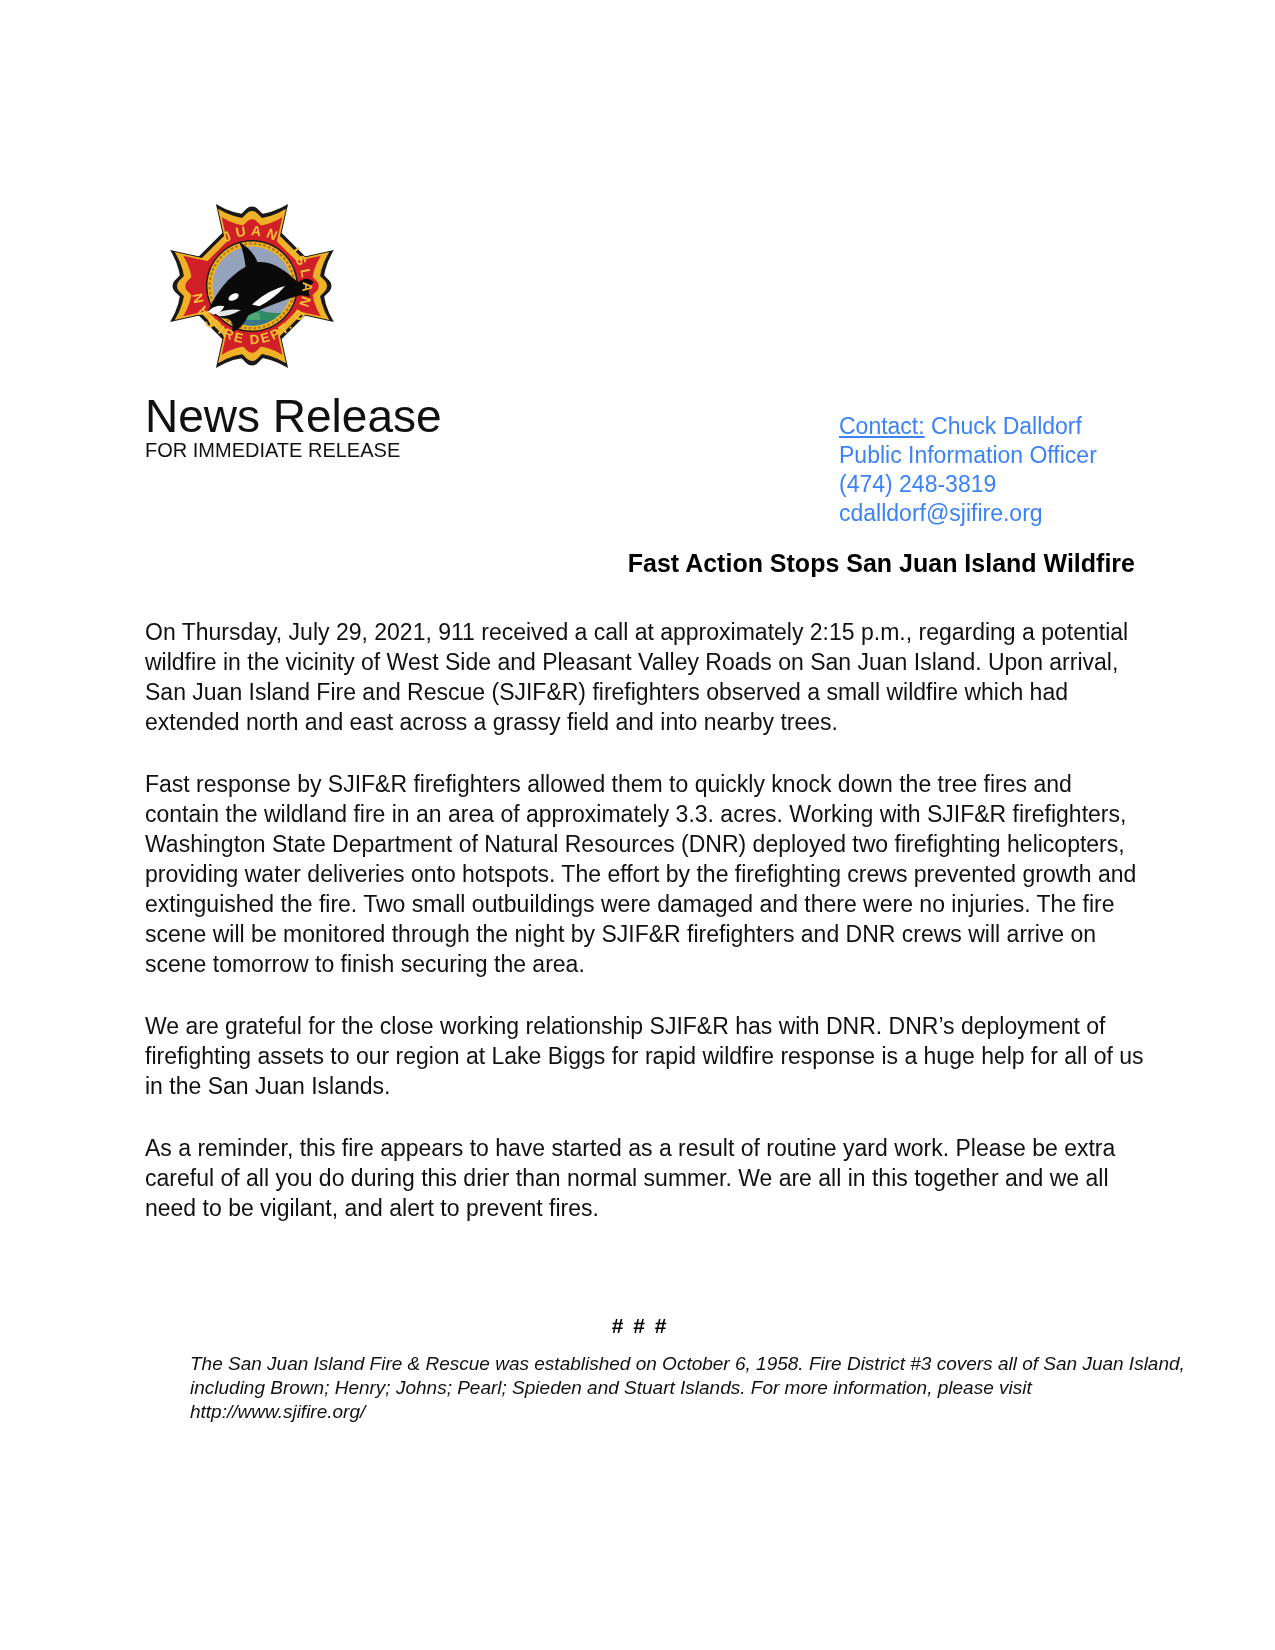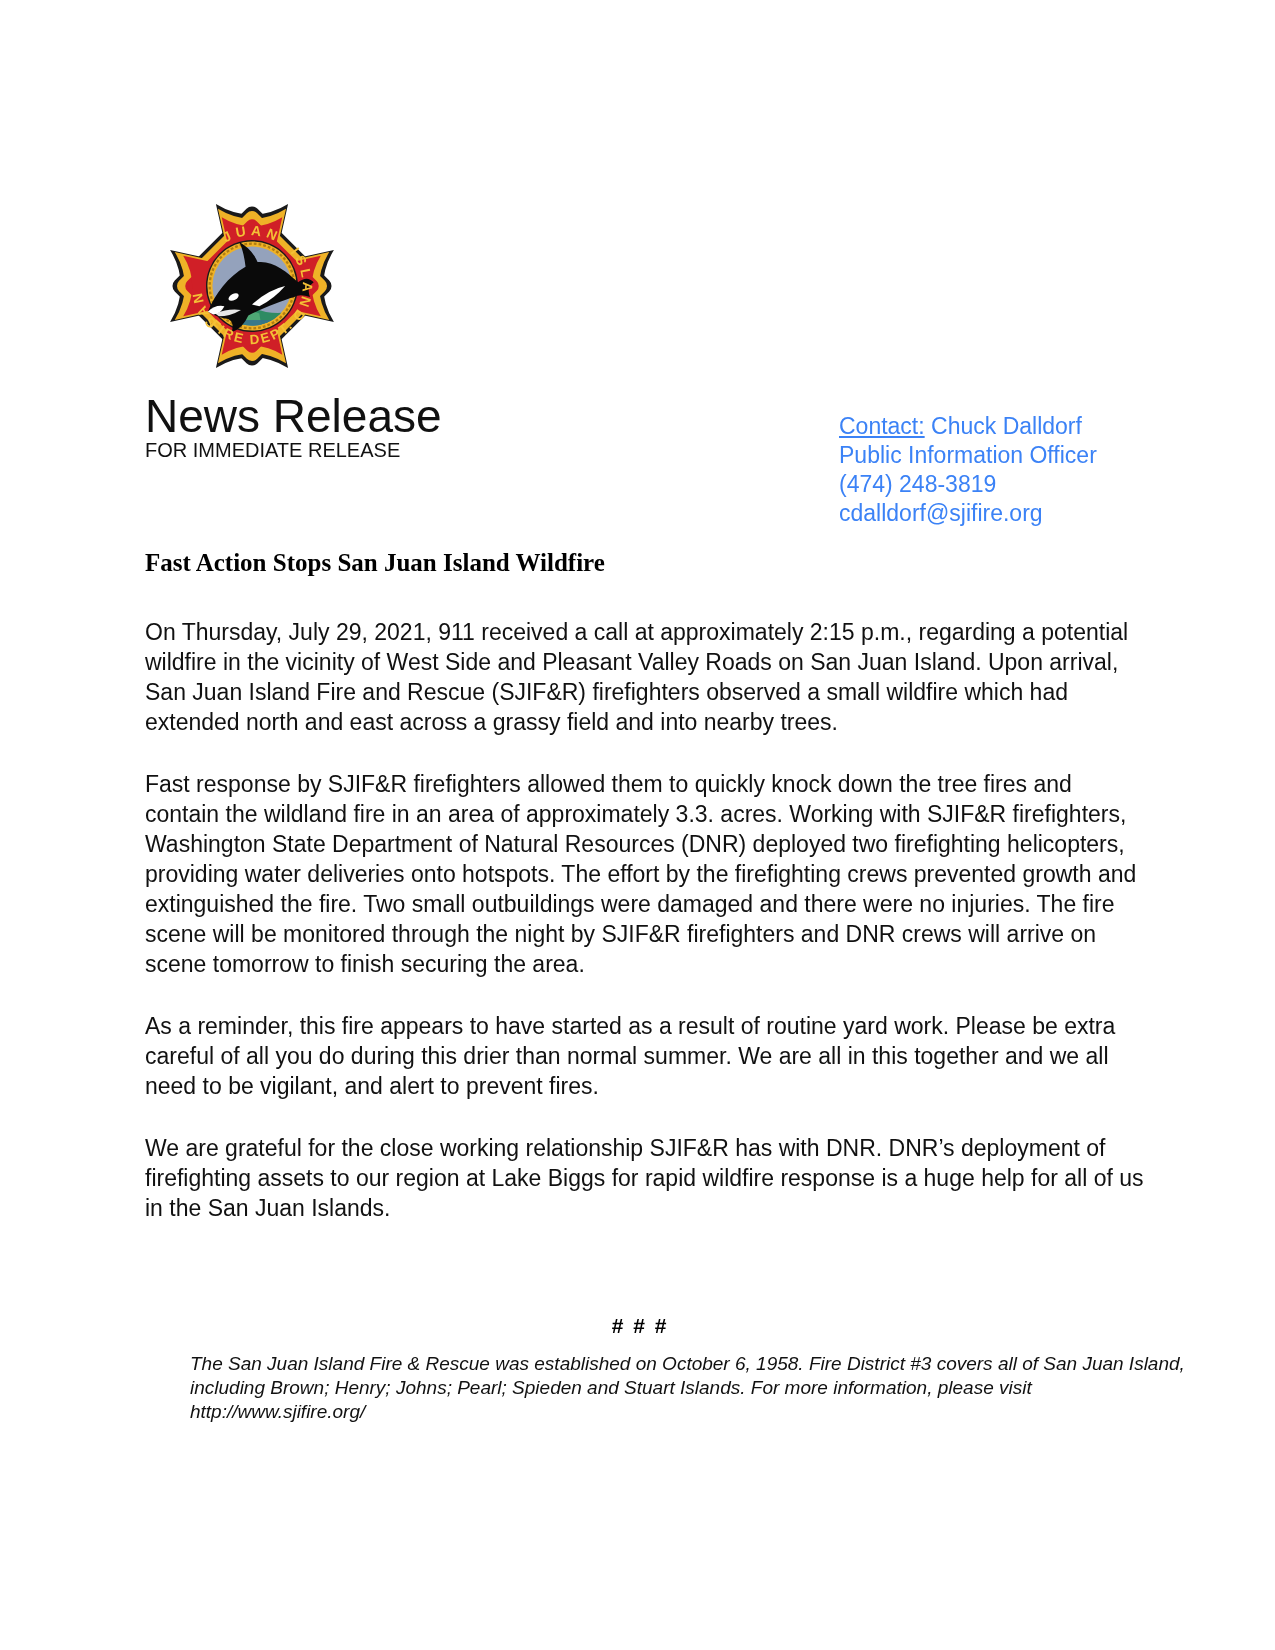"Fast Action Stops San Juan" .headline { font-family: Liberation Serif, serif -> none; text-align: left -> right }
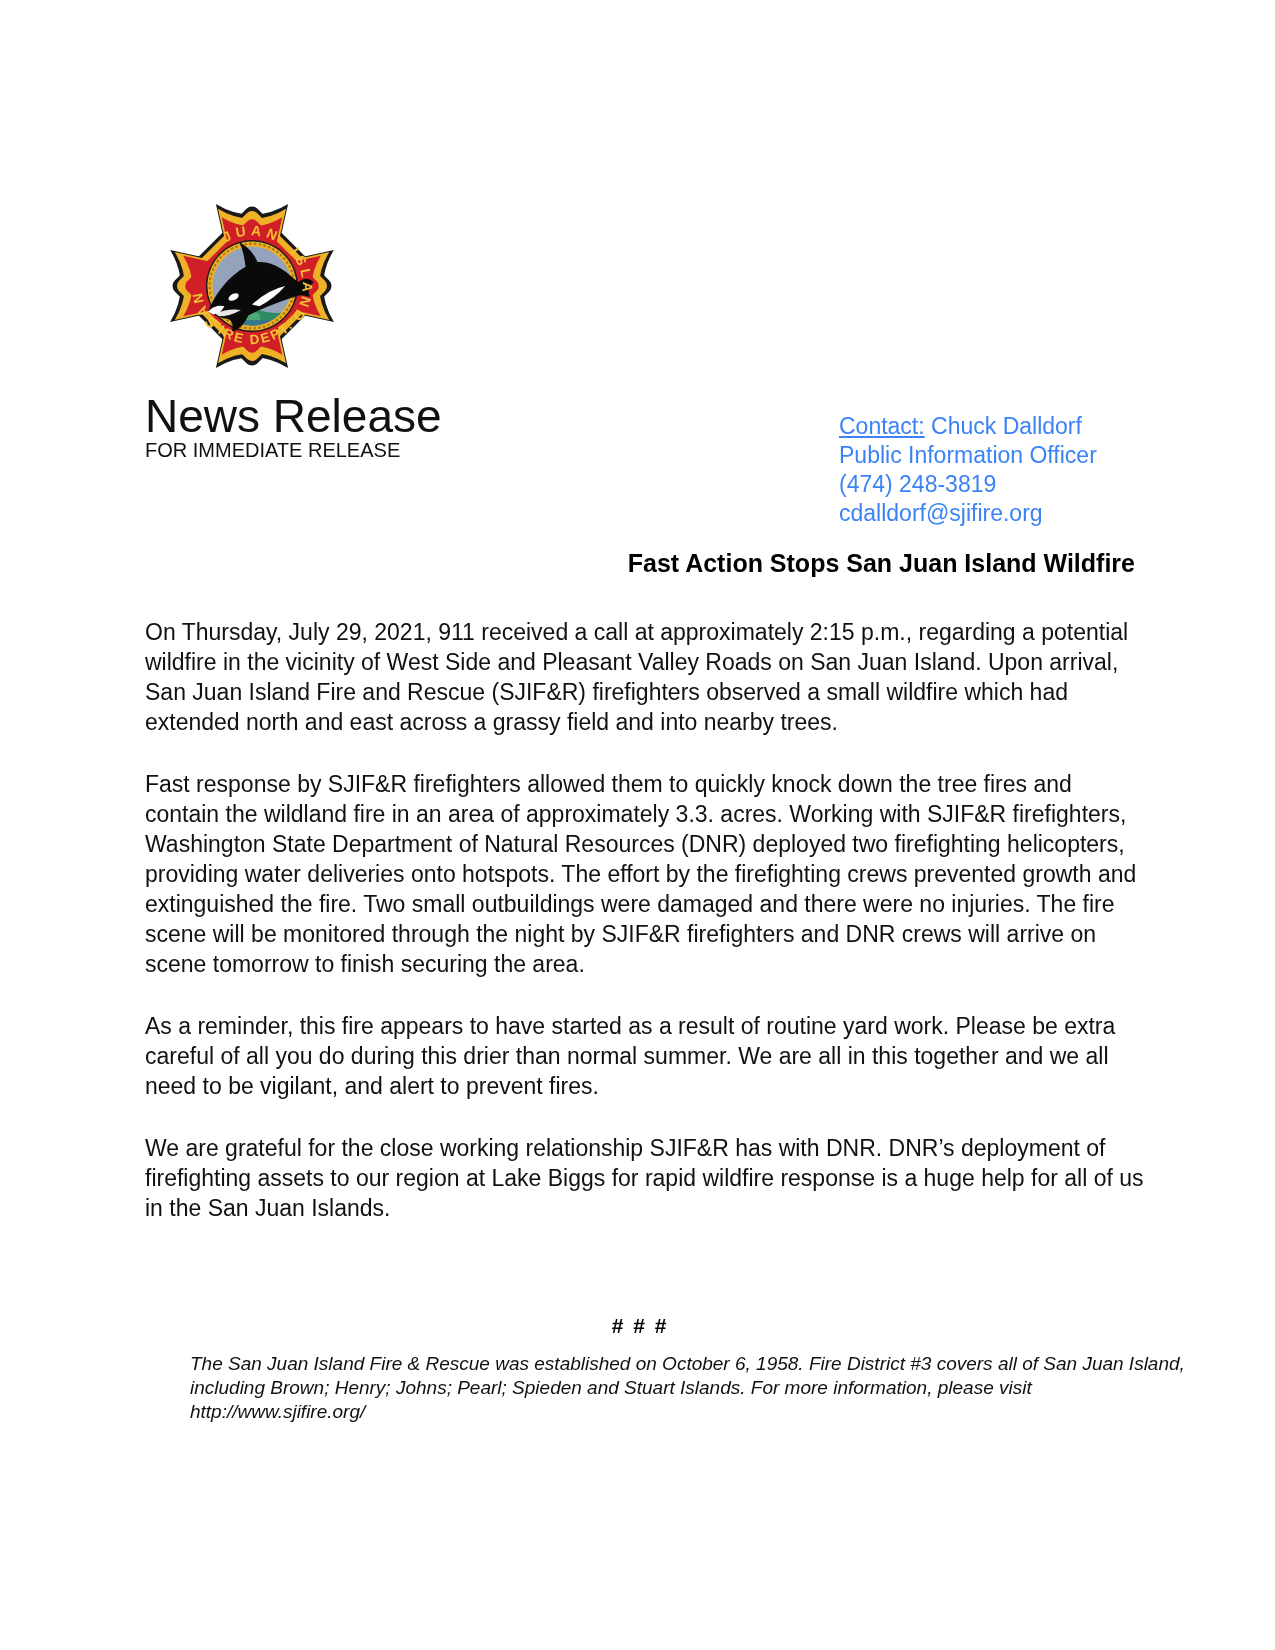"As a reminder, this fire" p { order: before "We are grateful for the" -> after "We are grateful for the" }
